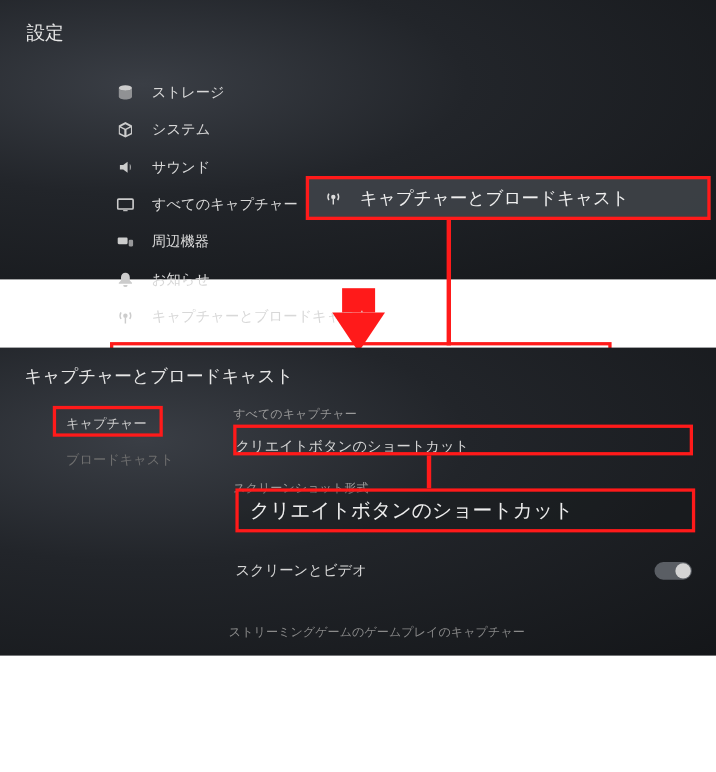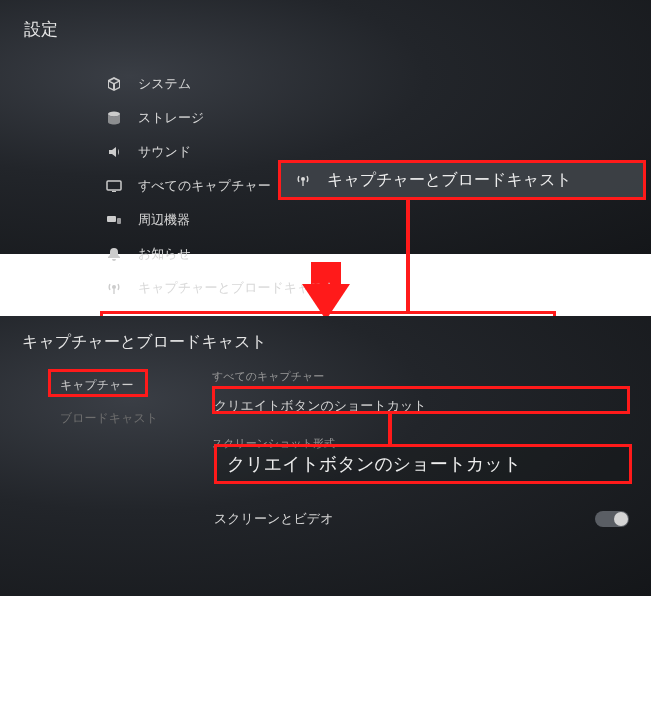"システム" div.menu-item { order: before "ストレージ" -> after "ストレージ" }
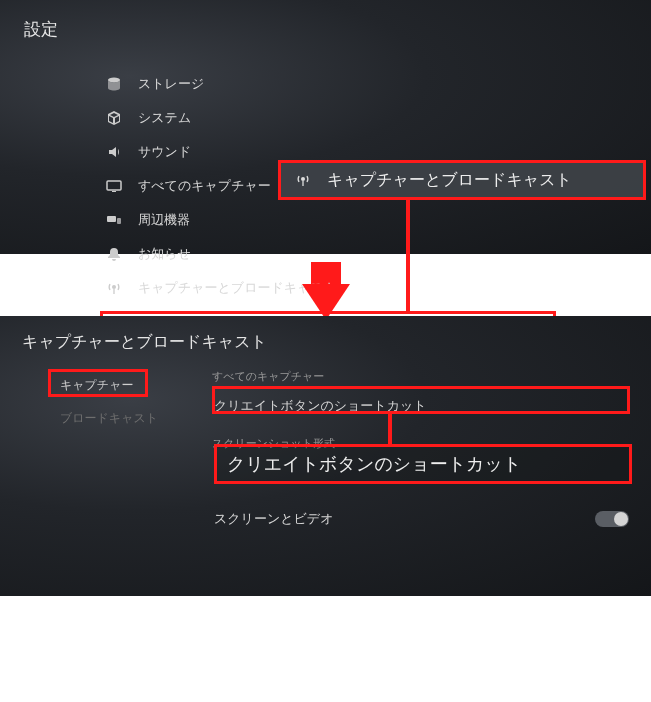"ストリーミングゲームのゲームプレイのキャプチャー" div.footer-label { html: none -> <div>ストリーミングゲームのゲームプレイのキャプチャー</div> }
